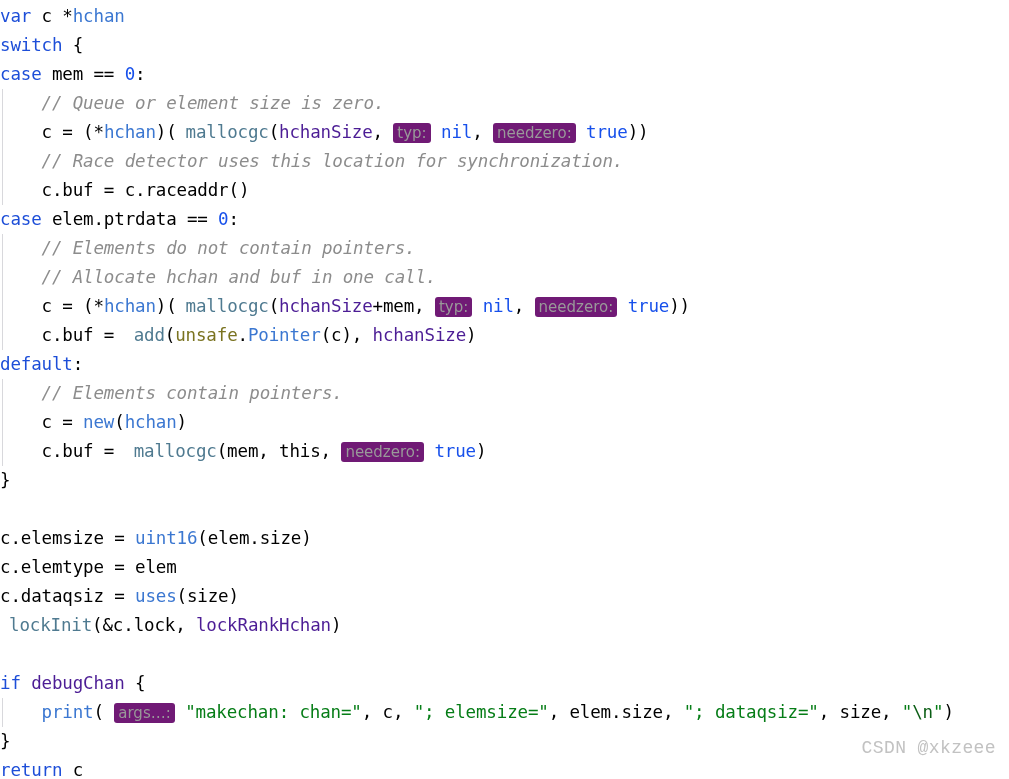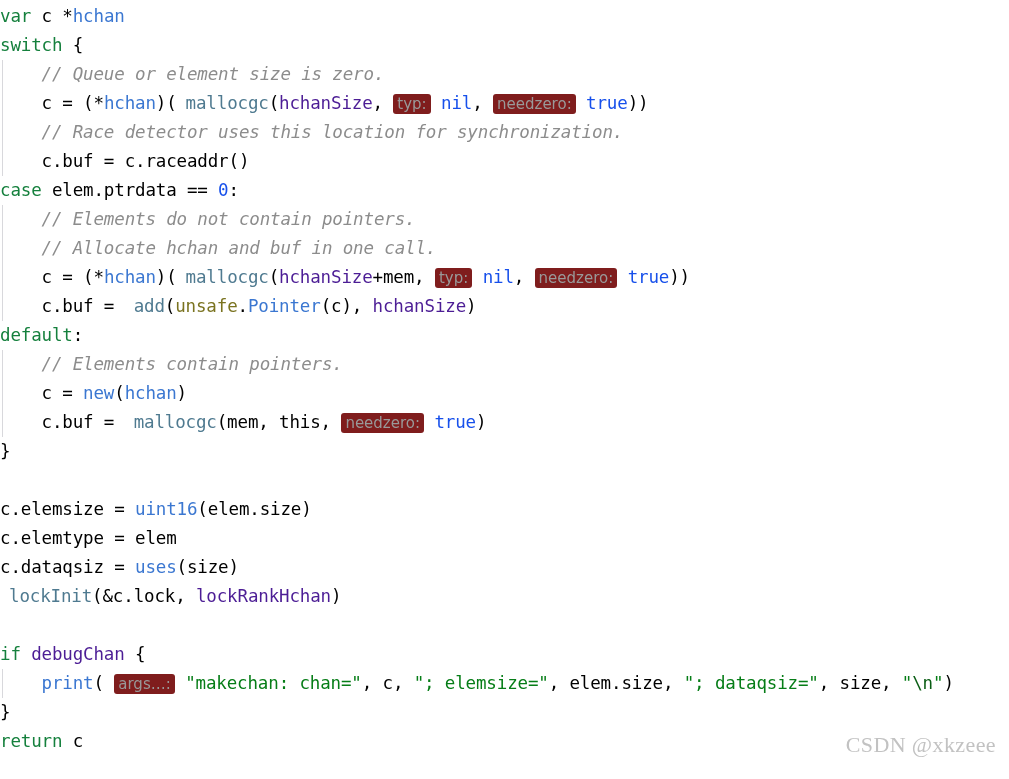"var" .t-kw { color: #15803d -> #1d4ed8 }
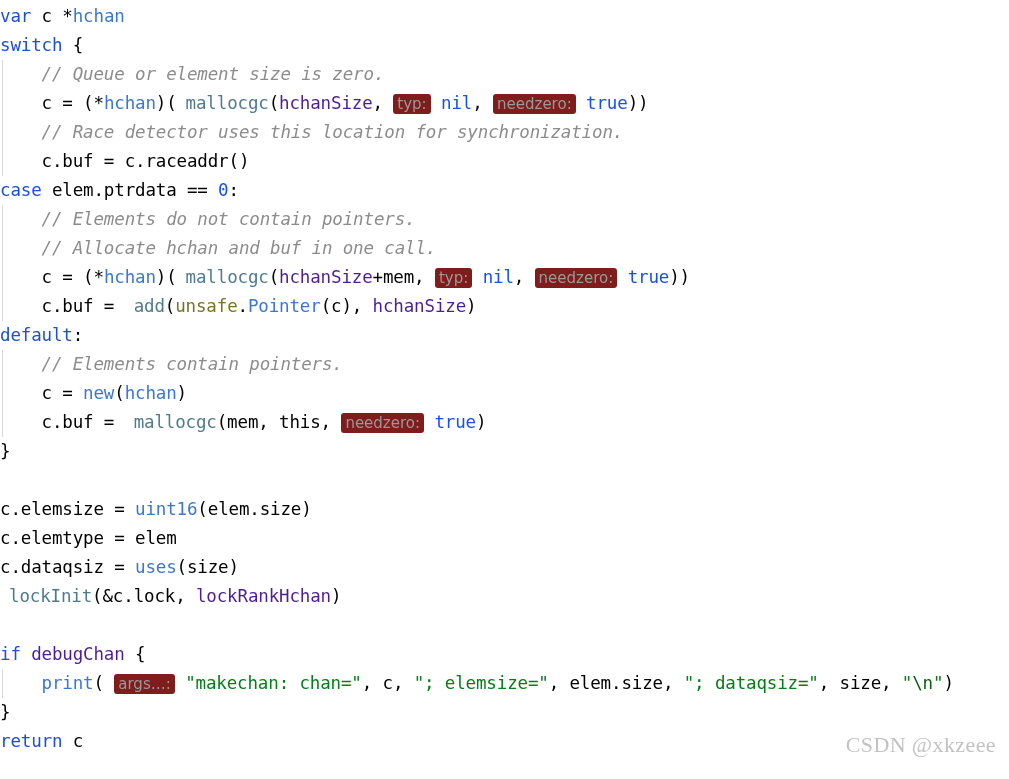"case mem == 0:" div.code-line { html: none -> <div><span>case</span><span> mem == </span><span>0</span><span>:</span></div> }
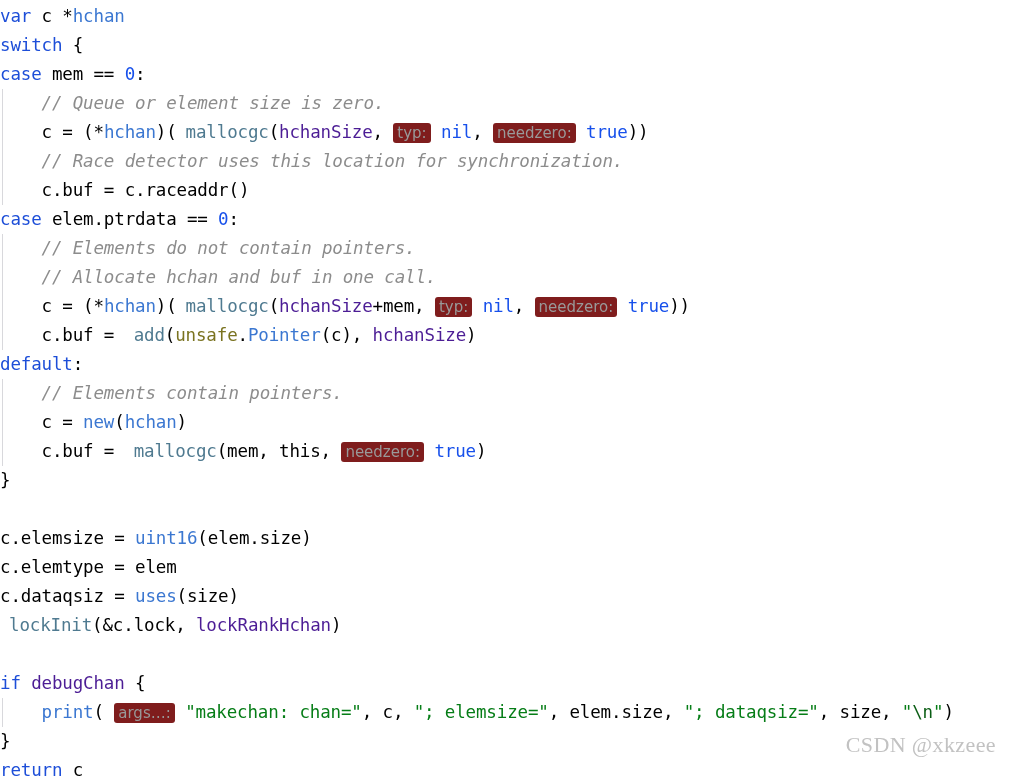"typ:" .hint { background: #7f1d1d -> #701a75 }
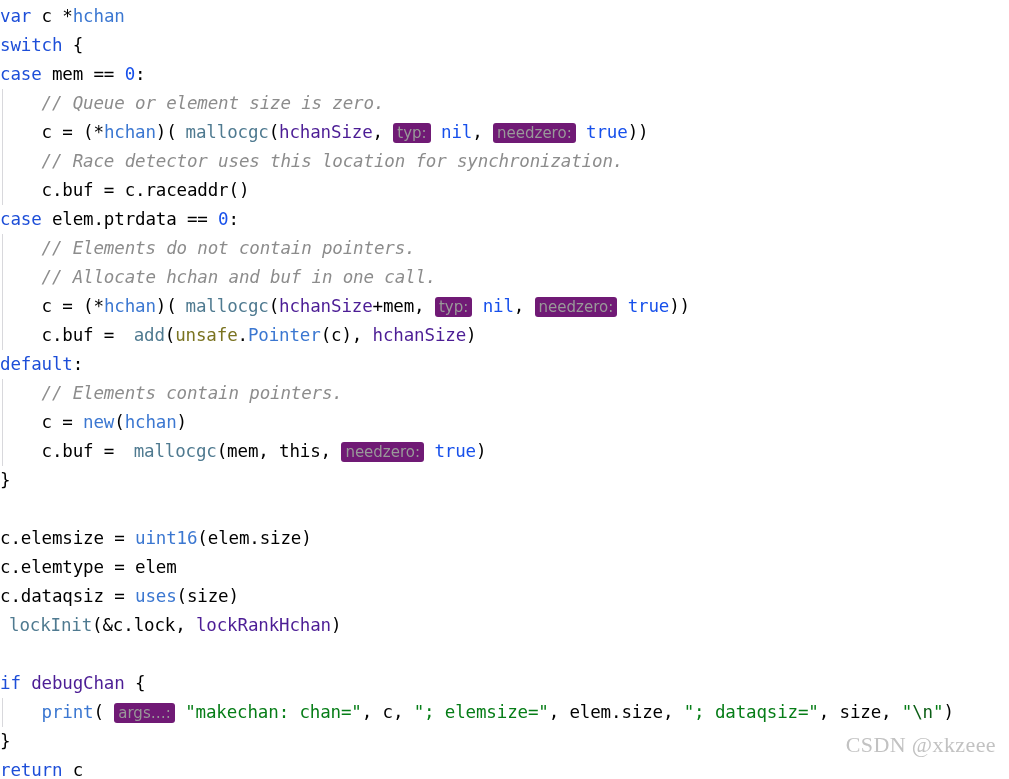"CSDN @xkzeee" #watermark { font-family: Liberation Serif, serif -> Liberation Mono, monospace; font-size: 22px -> 18px }
